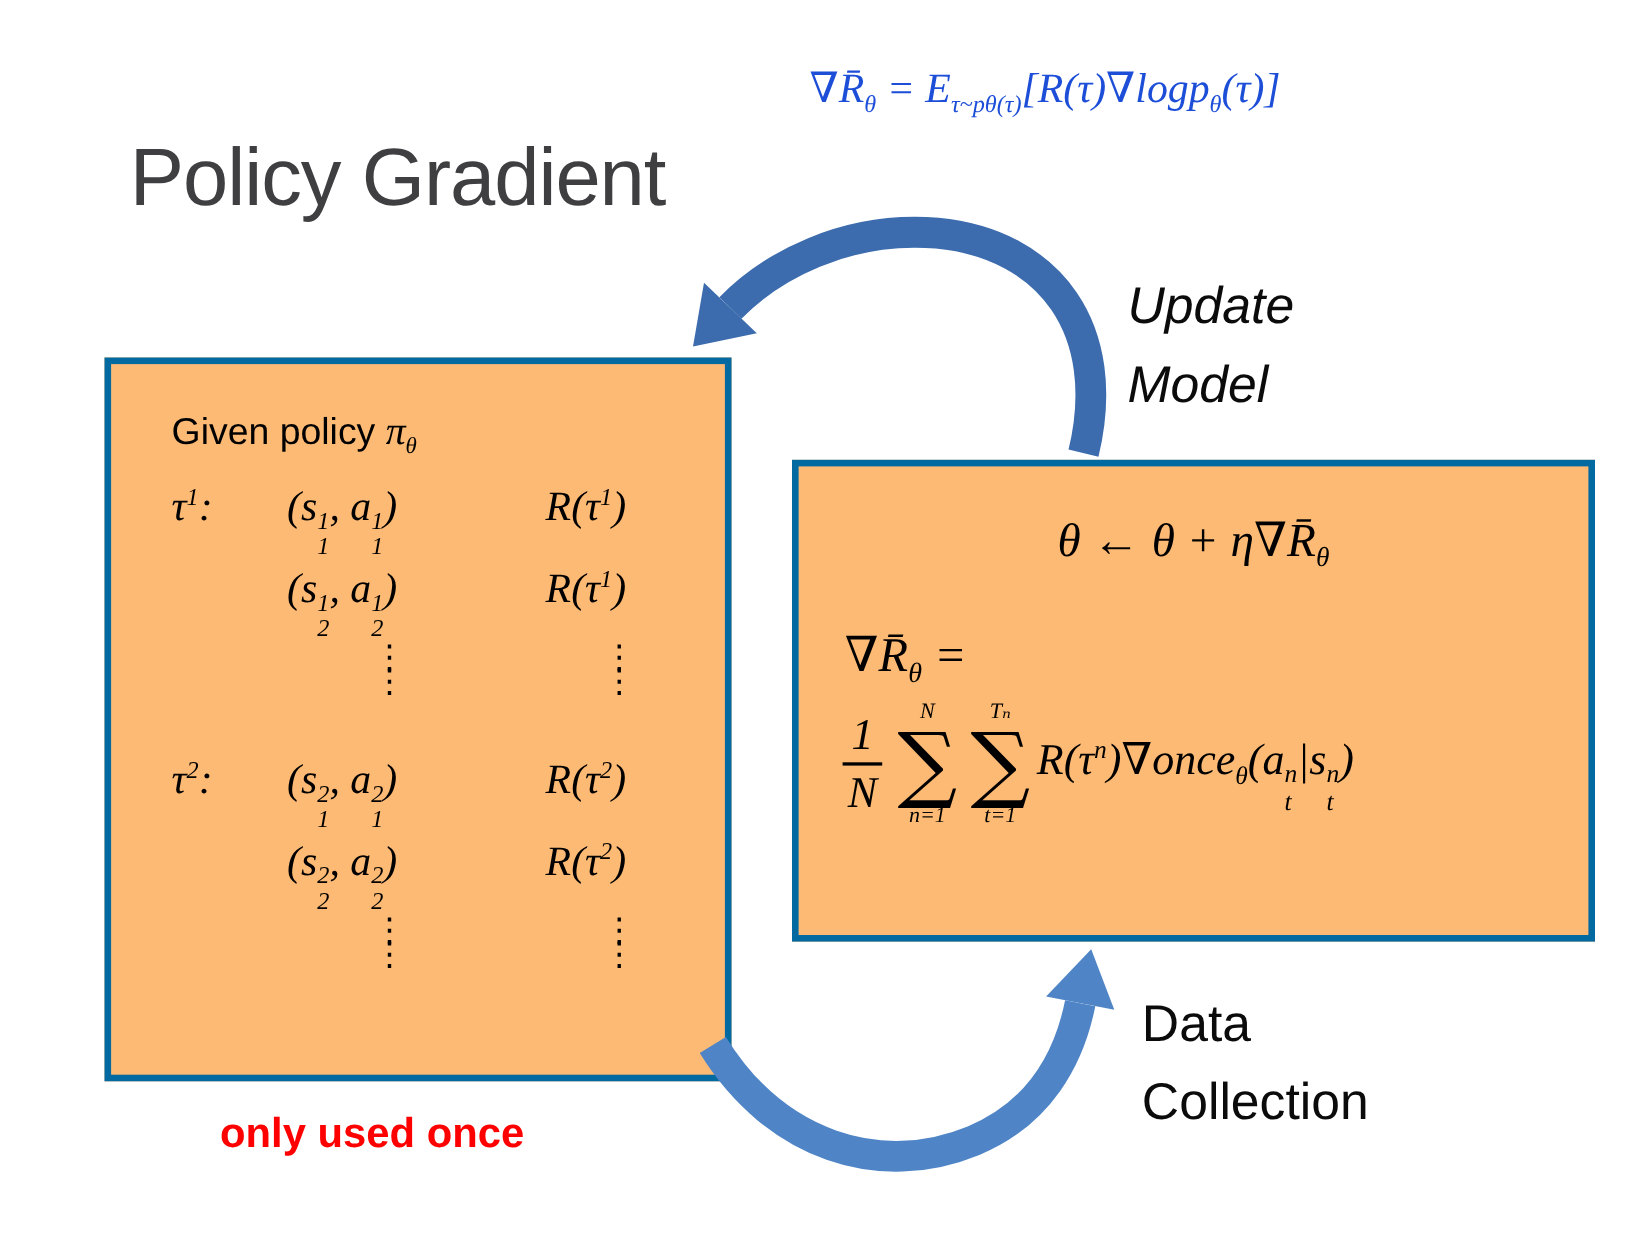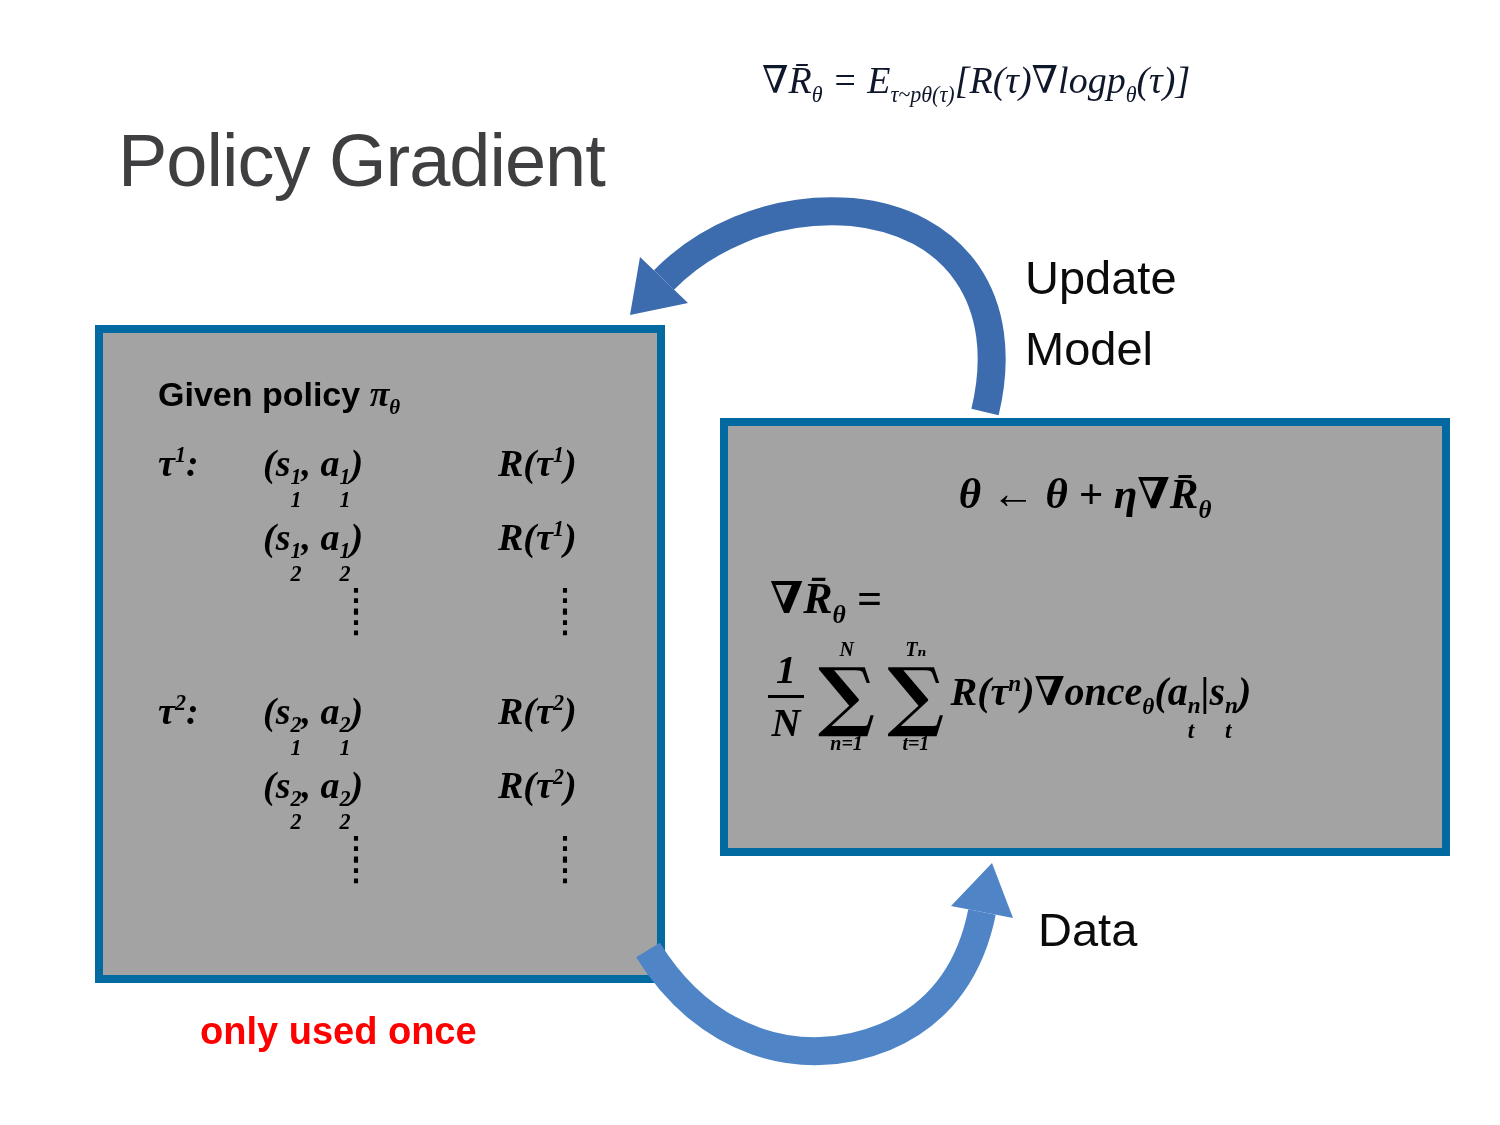"∇R̄θ = Eτ~pθ(τ)[R(τ)∇logpθ(τ)]" .top-formula { color: #0f172a -> #1d4ed8; left: 762px -> 736px }
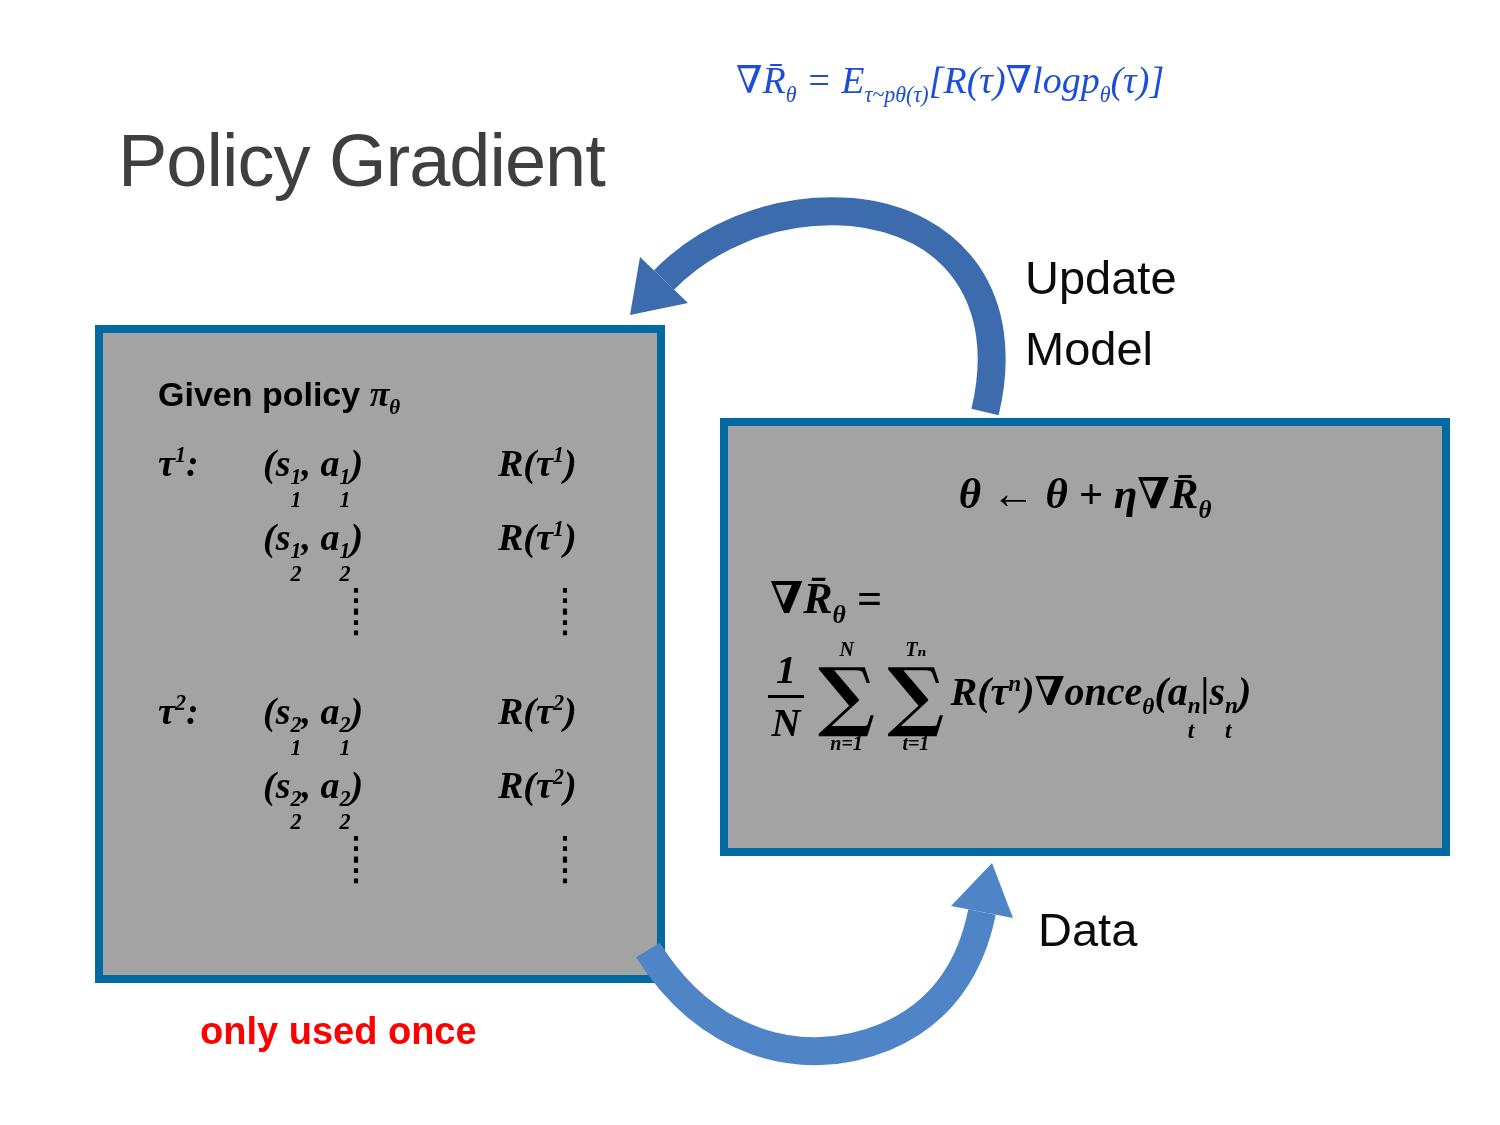"Update" .update-label { font-style: none -> italic }
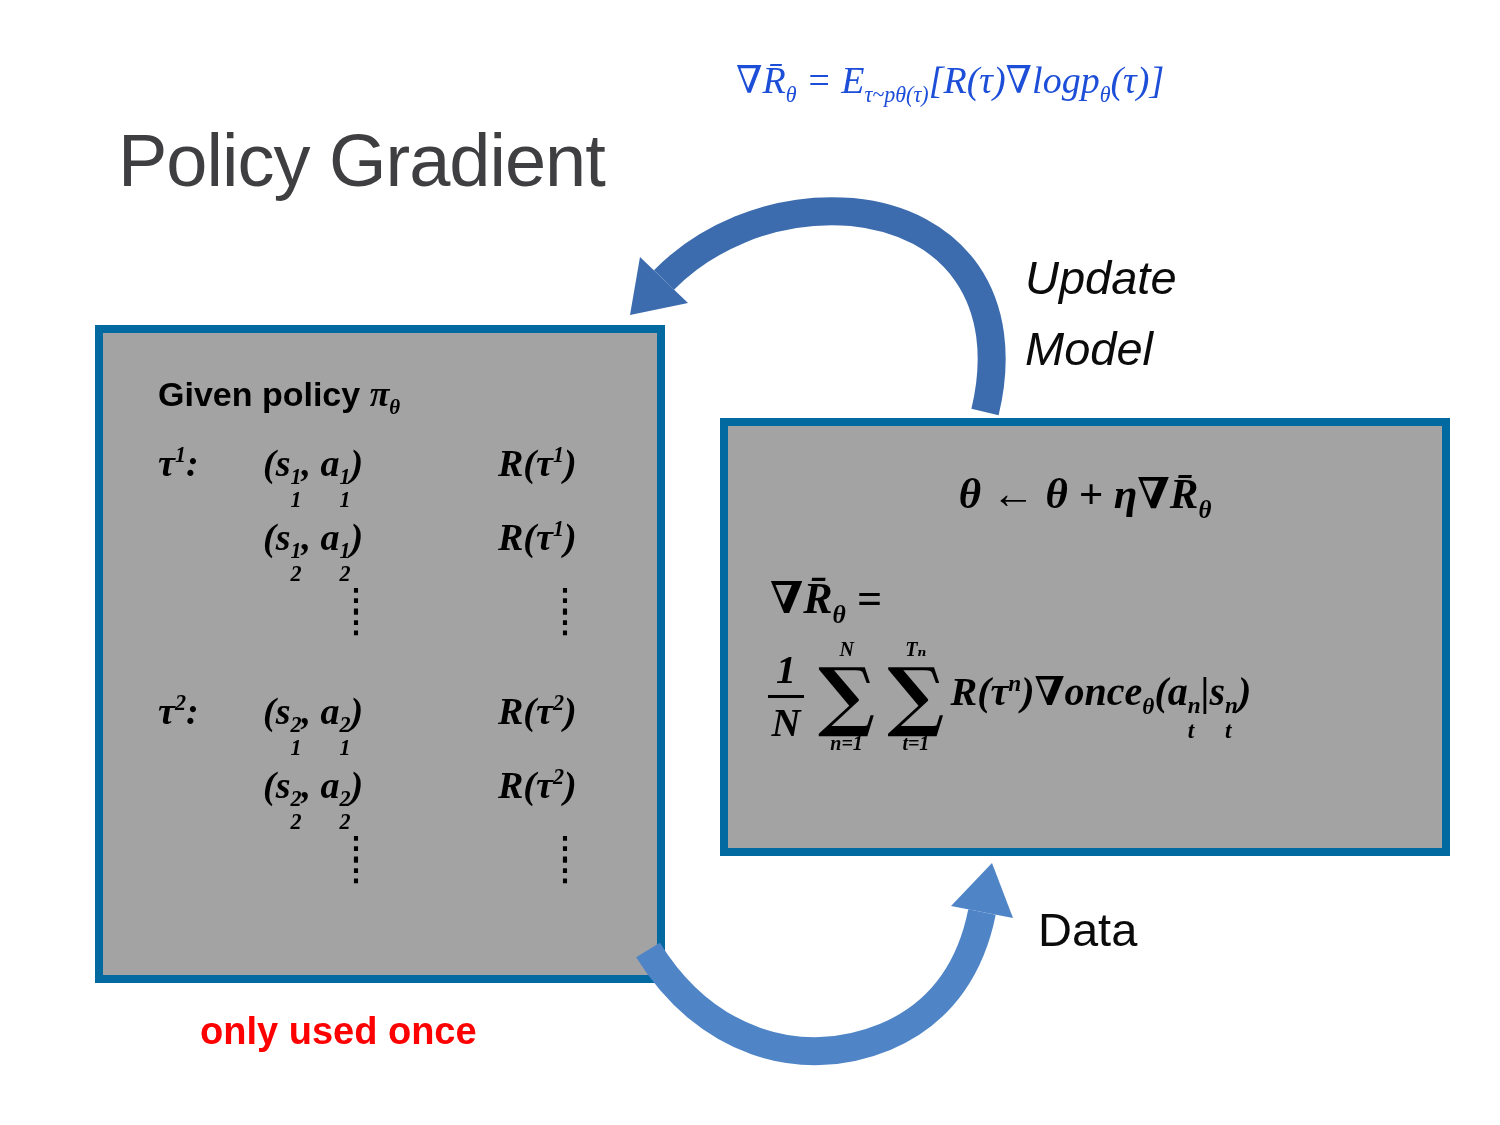"Given policy πθ" .box { background: #a3a3a3 -> #fdba74; border: 8px solid #0369a1 -> 6px solid #0369a1; font-weight: bold -> none }
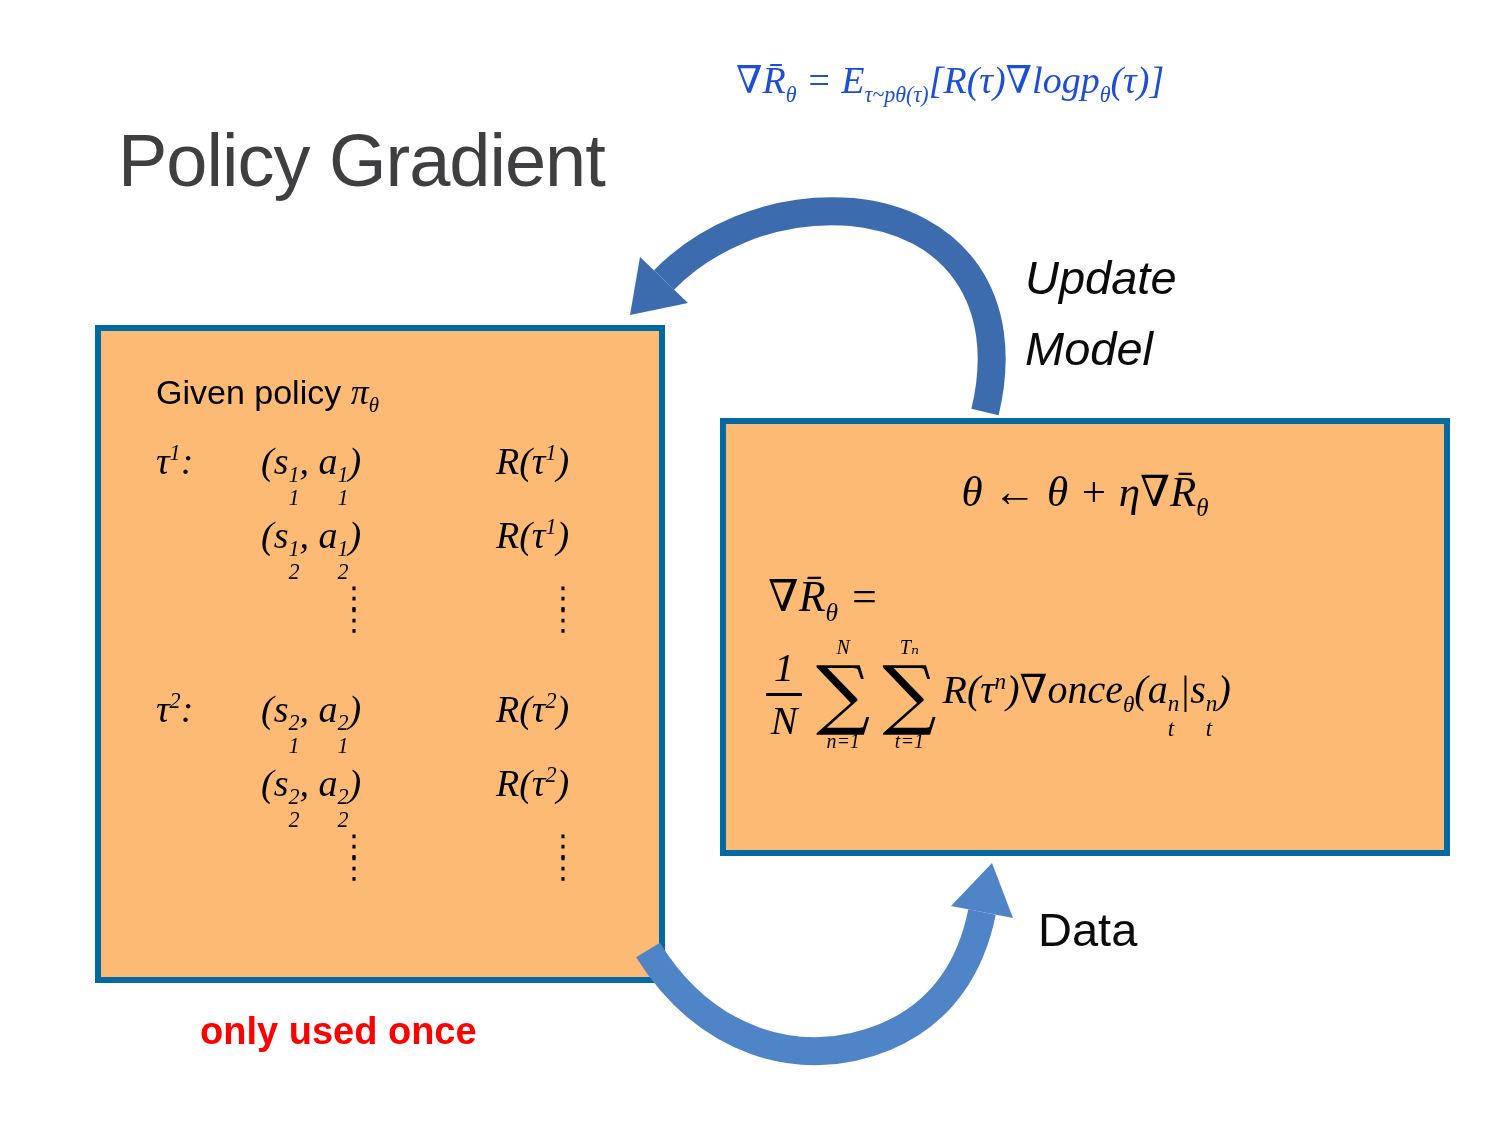"Collection" div { html: none -> <div>Collection</div> }
